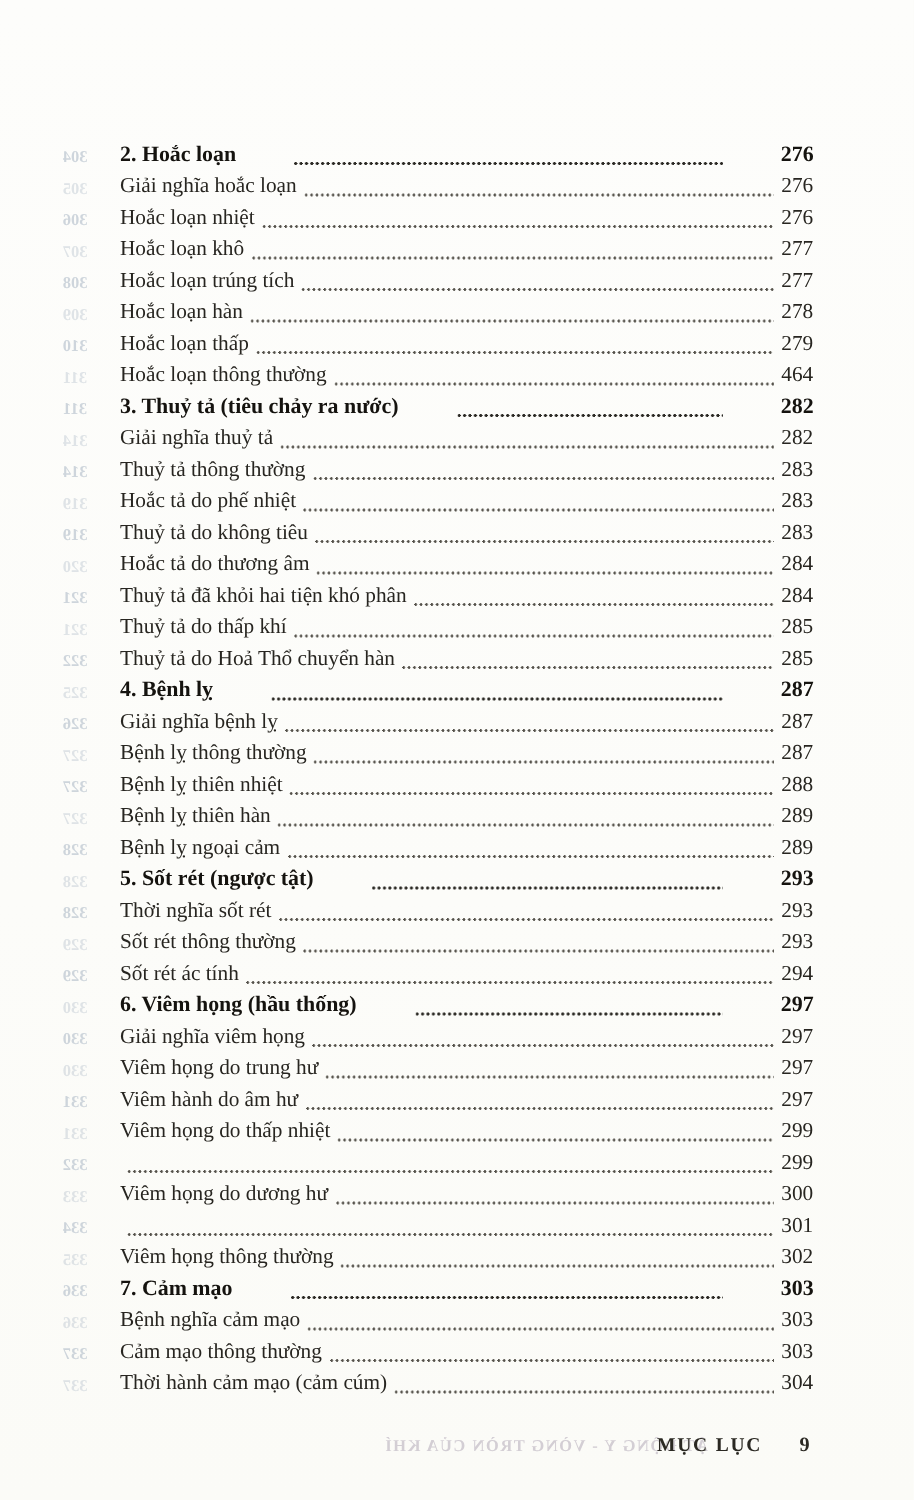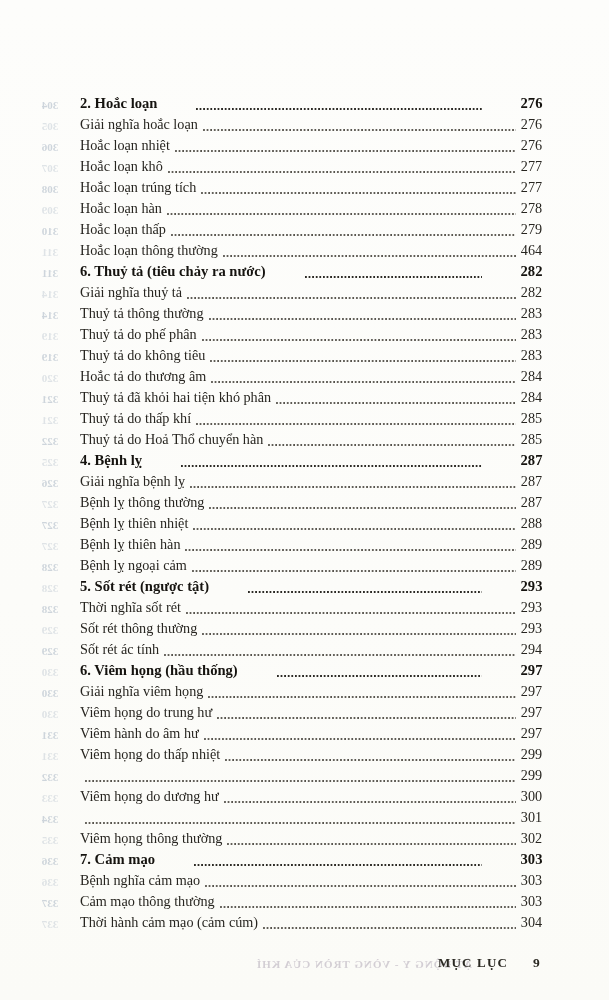"6. Thuỷ tả (tiêu chảy" span.label { text: 6 -> 3 }
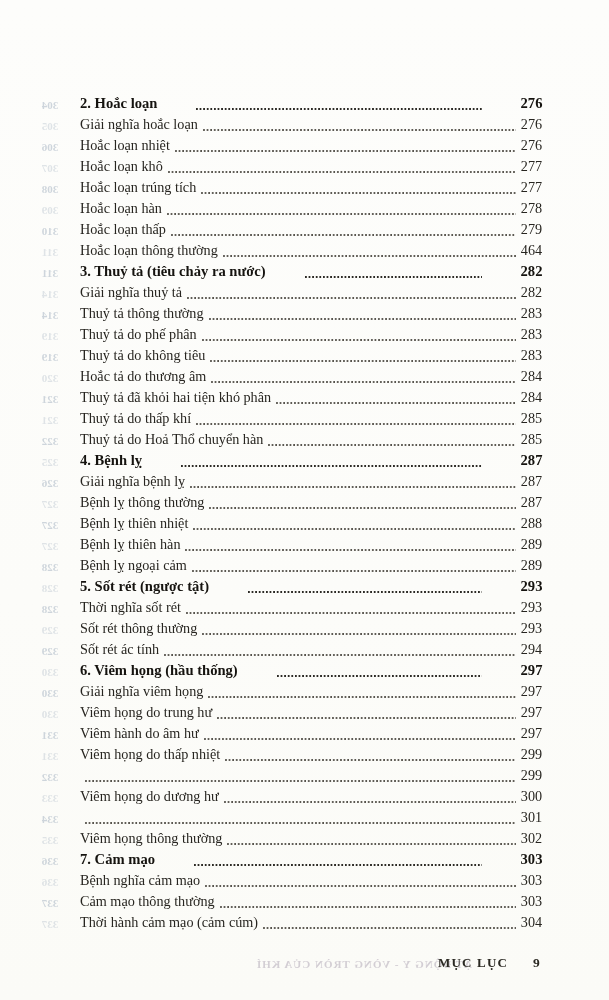"Thuỷ tả do phế phân" span.label { text: Thuỷ tả do phế phân -> Hoắc tả do phế nhiệt }
